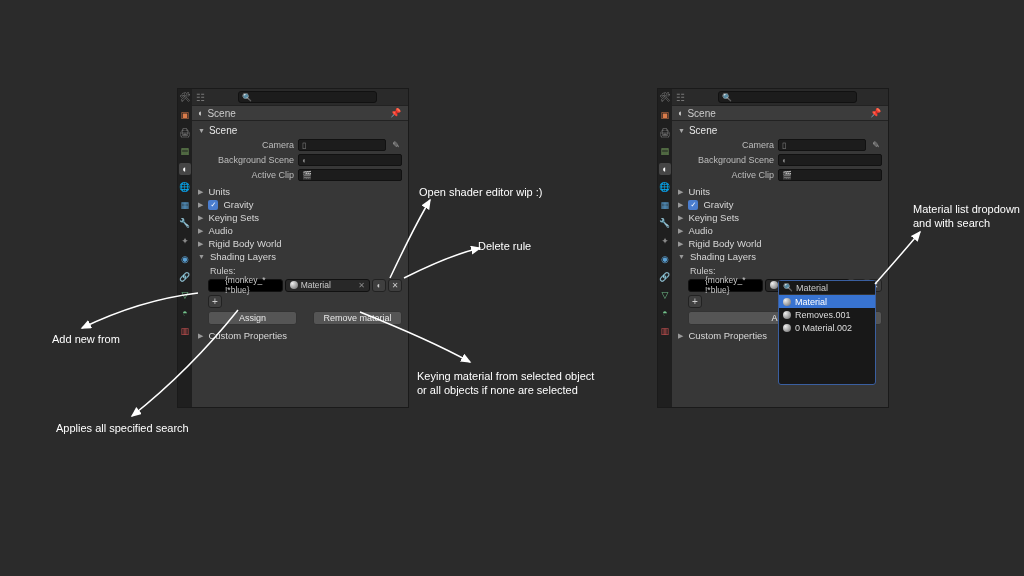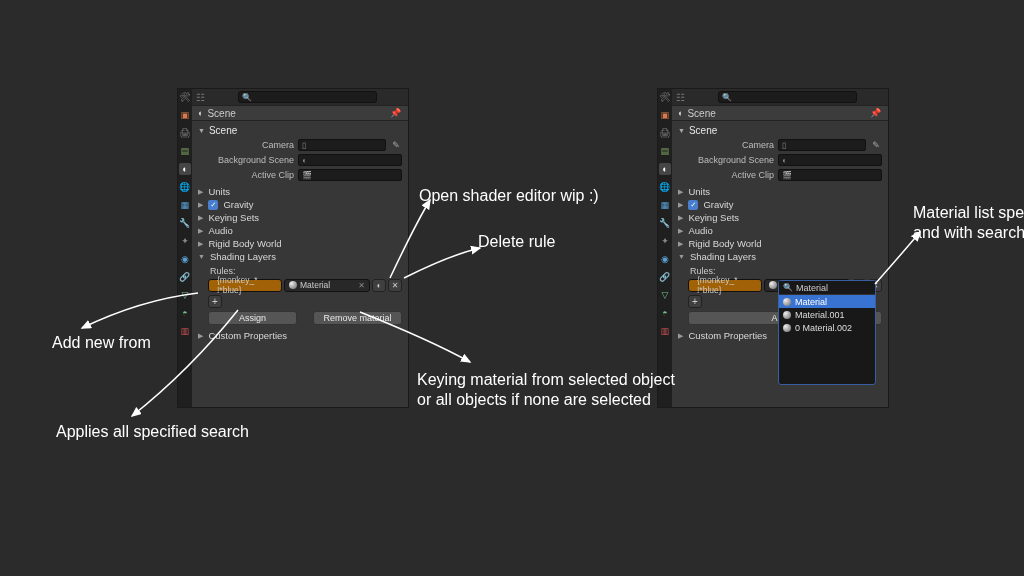"Open shader editor wip :)" .anno { font-size: 16px -> 11px }
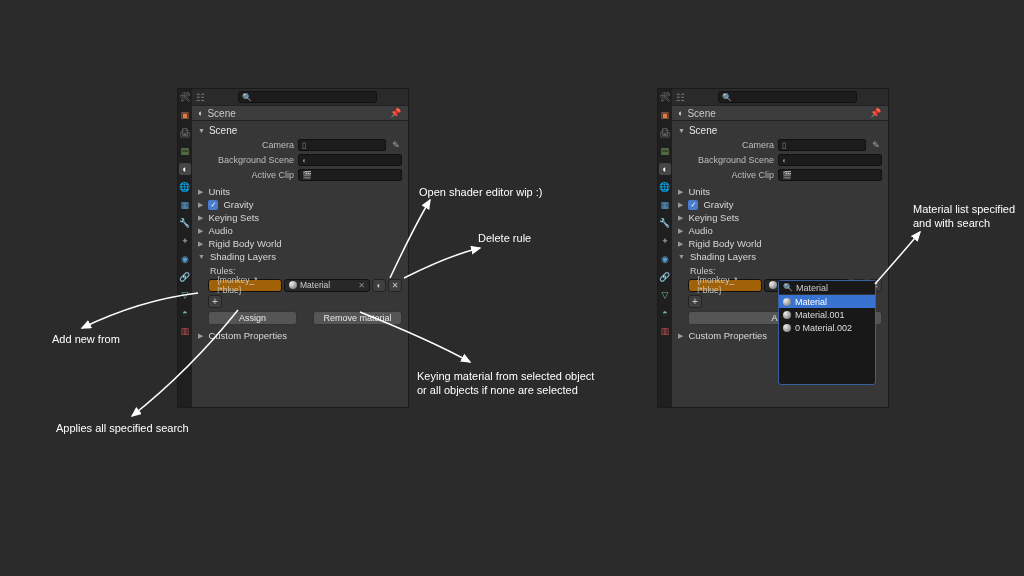"Material list specified" div.anno { text: specified -> dropdown }
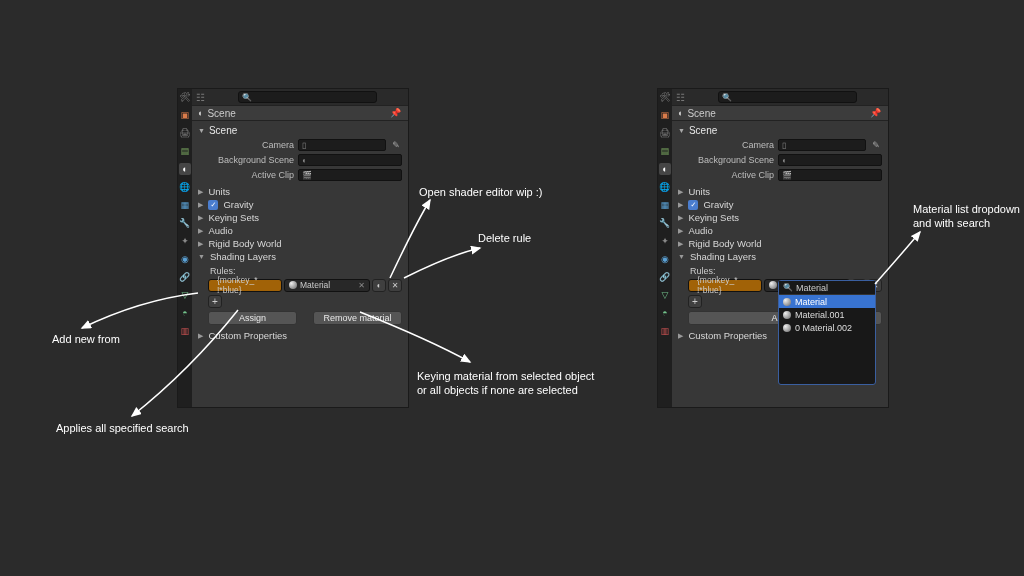"Delete rule" div.anno { top: 232px -> 240px }
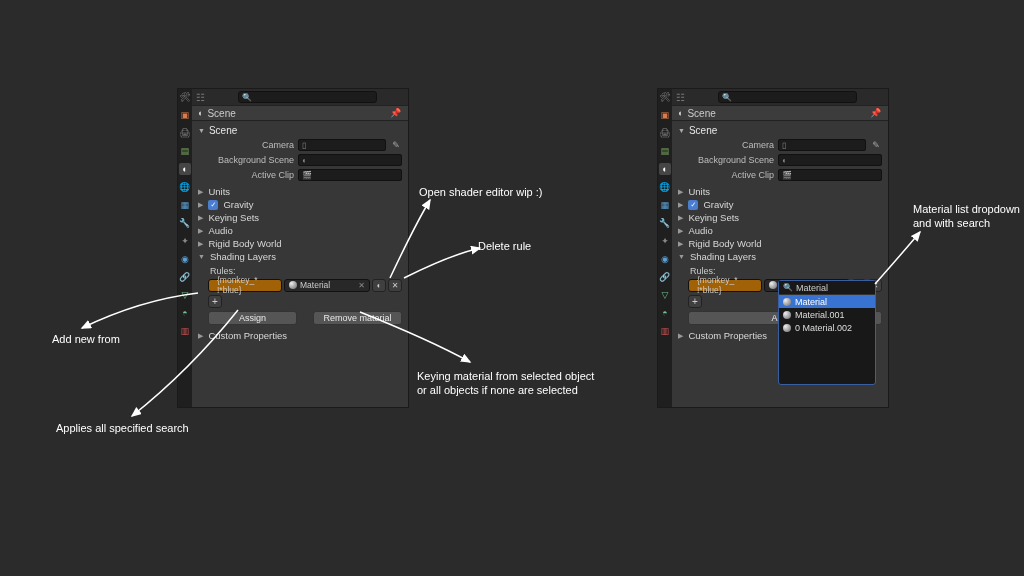"{monkey_* !*blue}" .rule-input { background: #a16207 -> #000000; padding: 0 8px -> 0 16px }
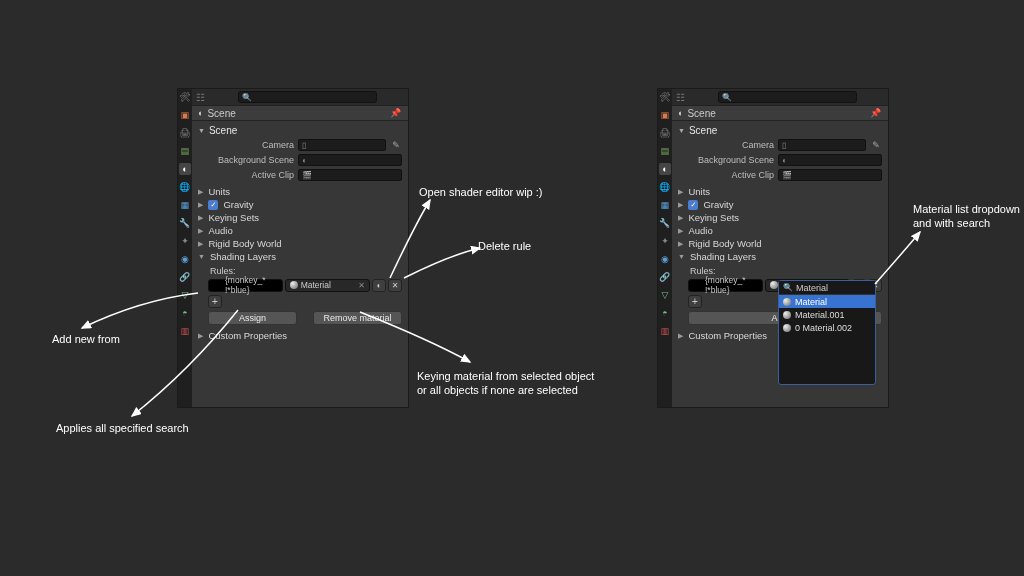"Material.001" span { text: Material.001 -> Removes.001 }
